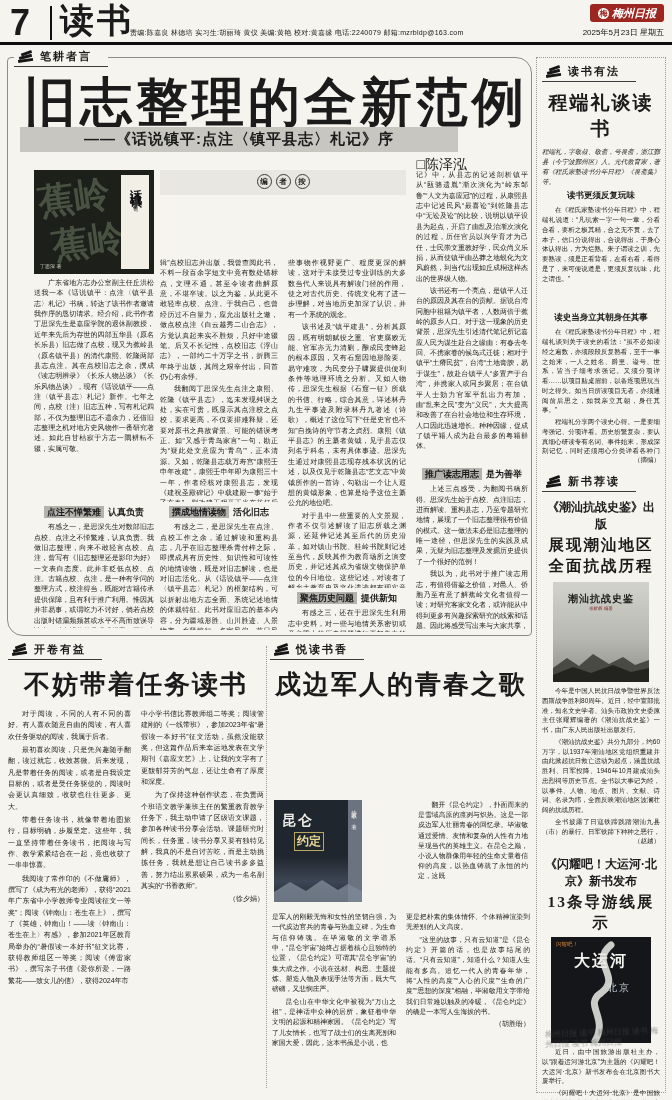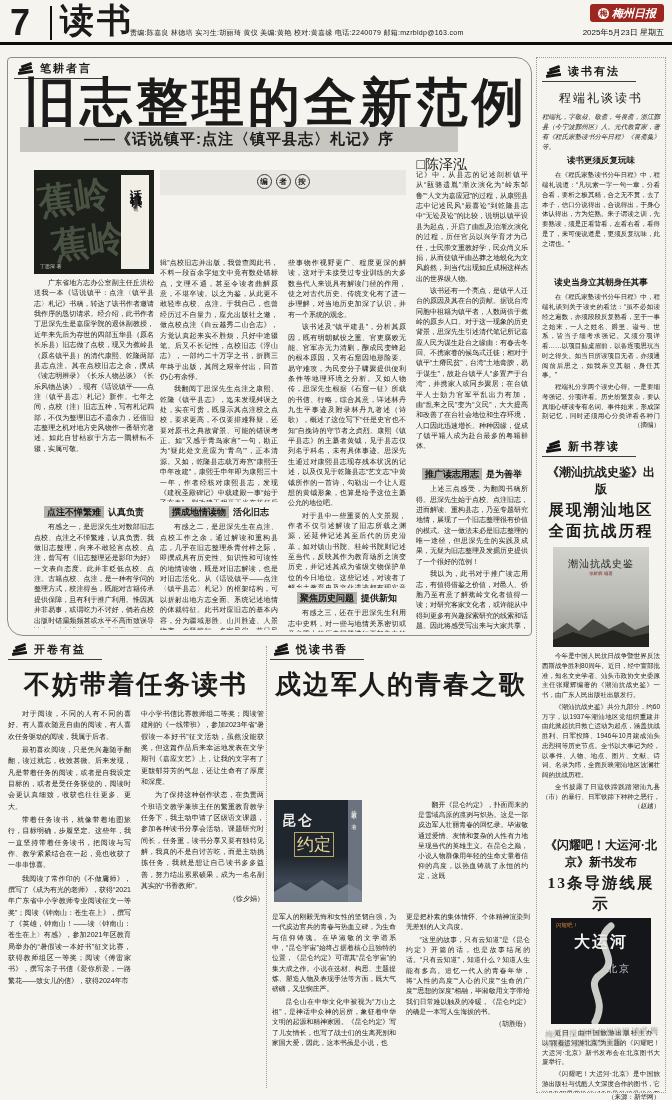"笔耕者言" #maintag { margin-top: 12px -> none }
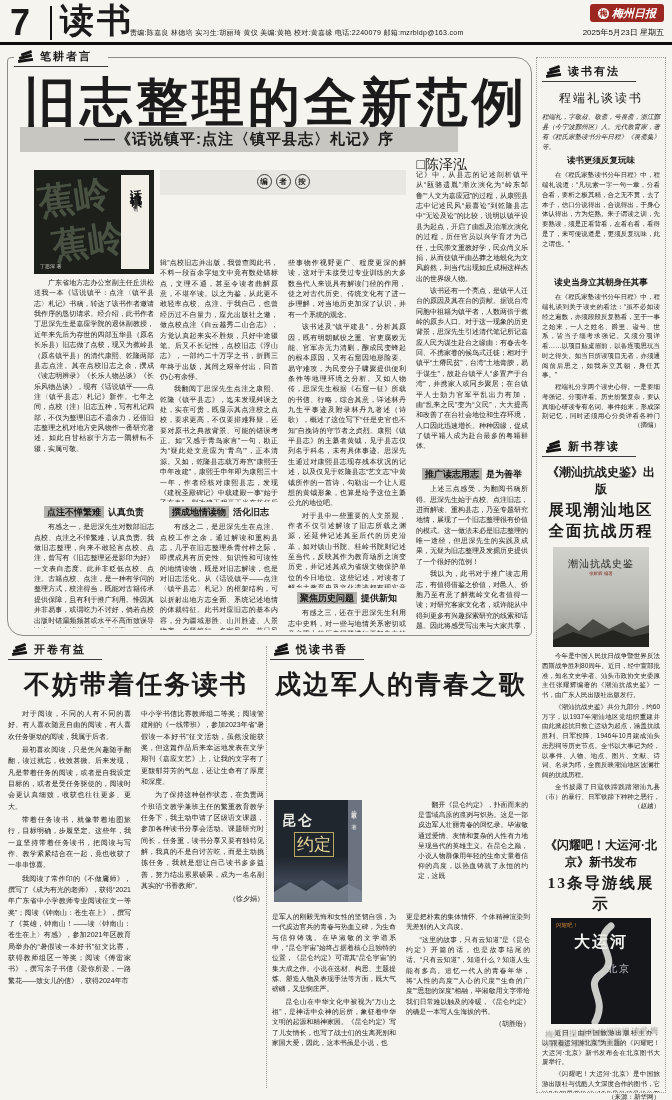"程端礼谈读书" #rcol .rtitle { font-size: 12px -> 19px; font-weight: 400 -> 700 }
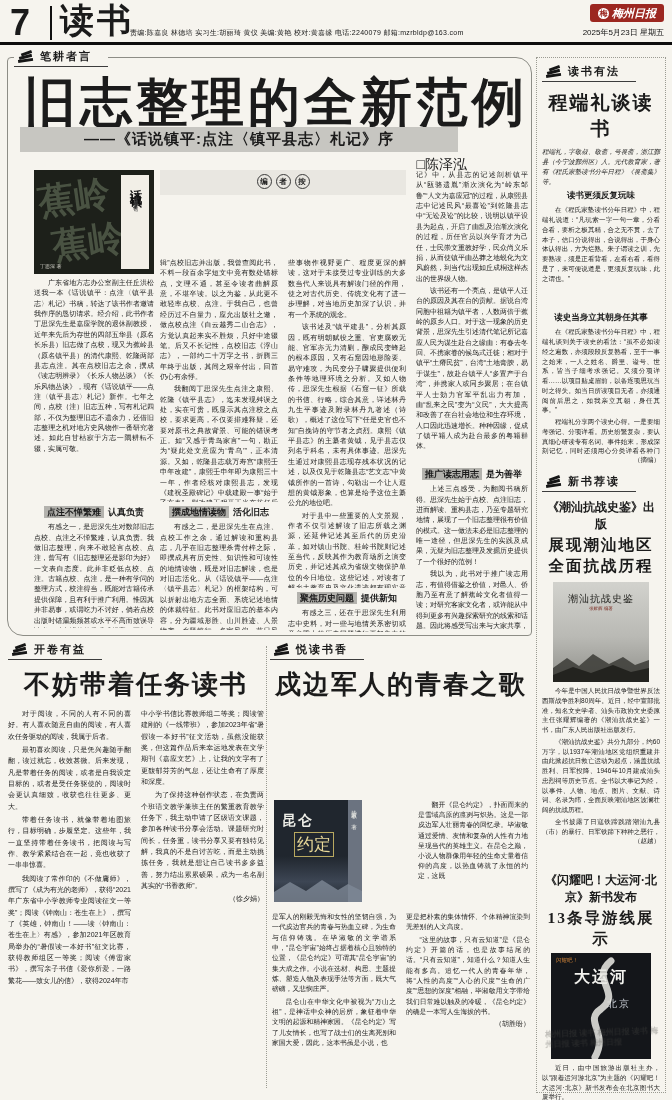"潮汕抗战史鉴" #cover2 .t { font-weight: normal -> bold }
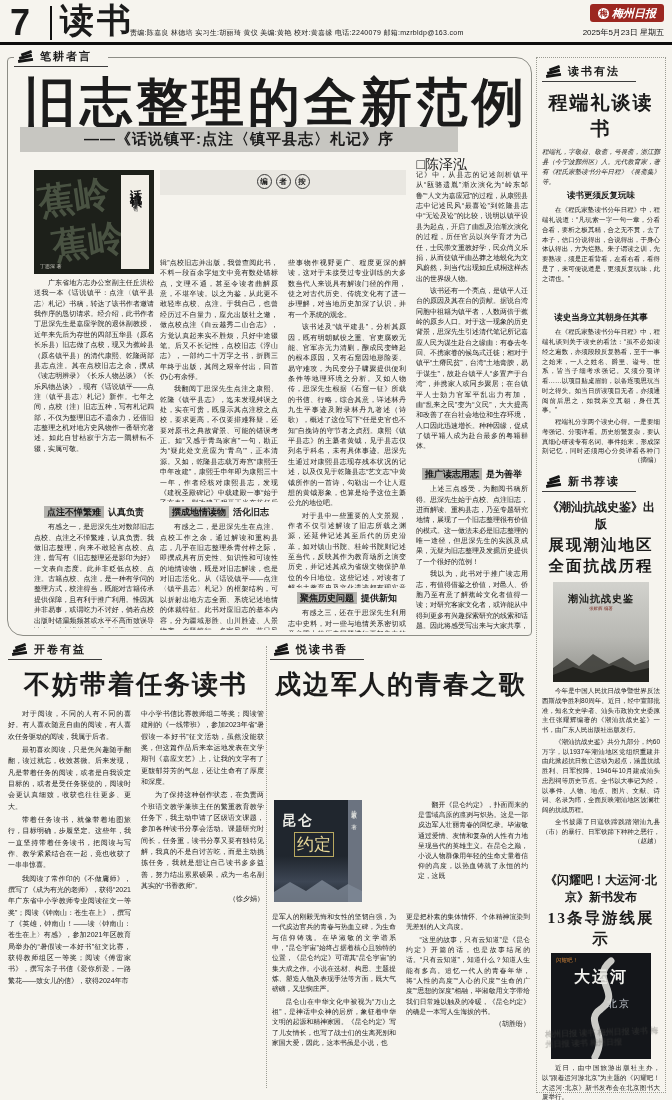"约定" #cover4 .t2 { font-size: 17px -> 12px; font-weight: normal -> bold }
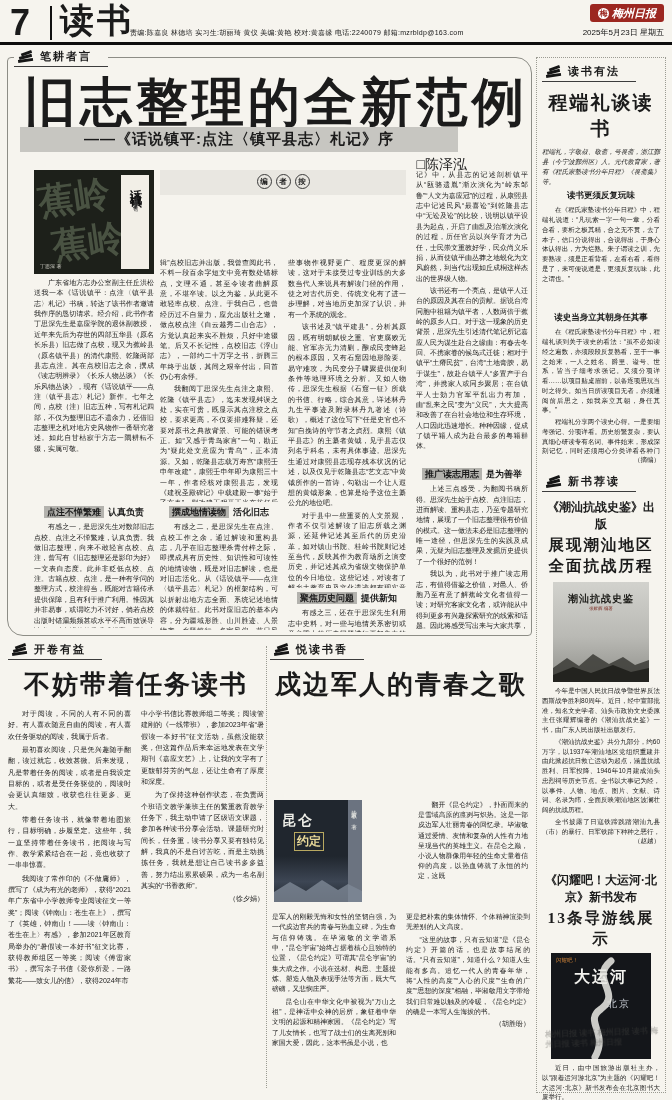"《闪耀吧！大运河·北京》新书发布" div.eyebrow { margin-top: 26px -> 10px }
